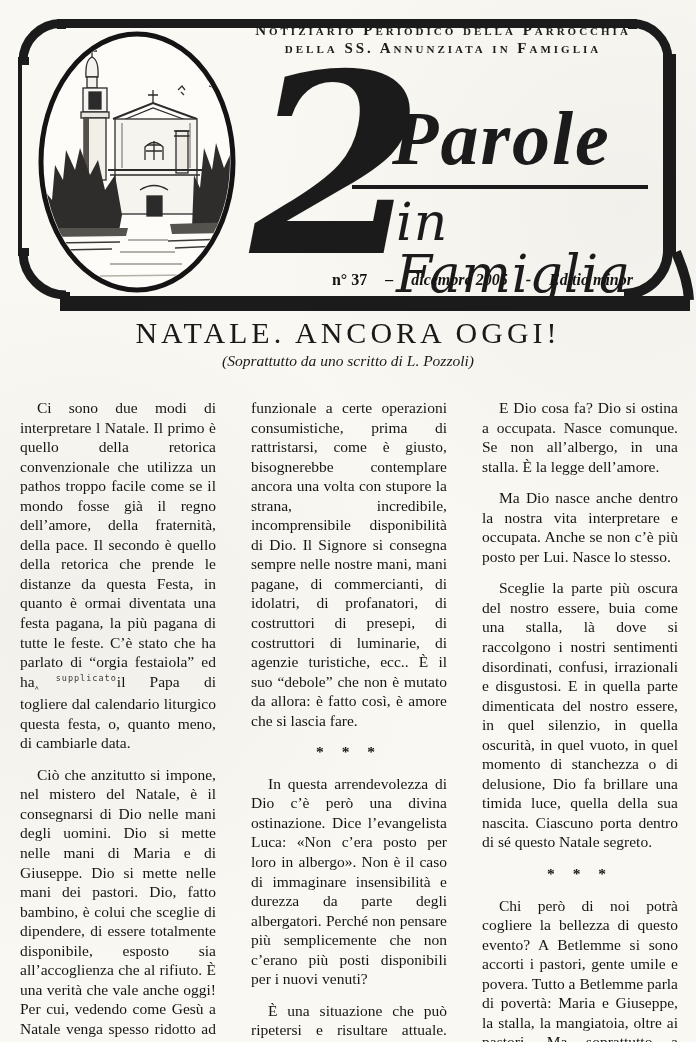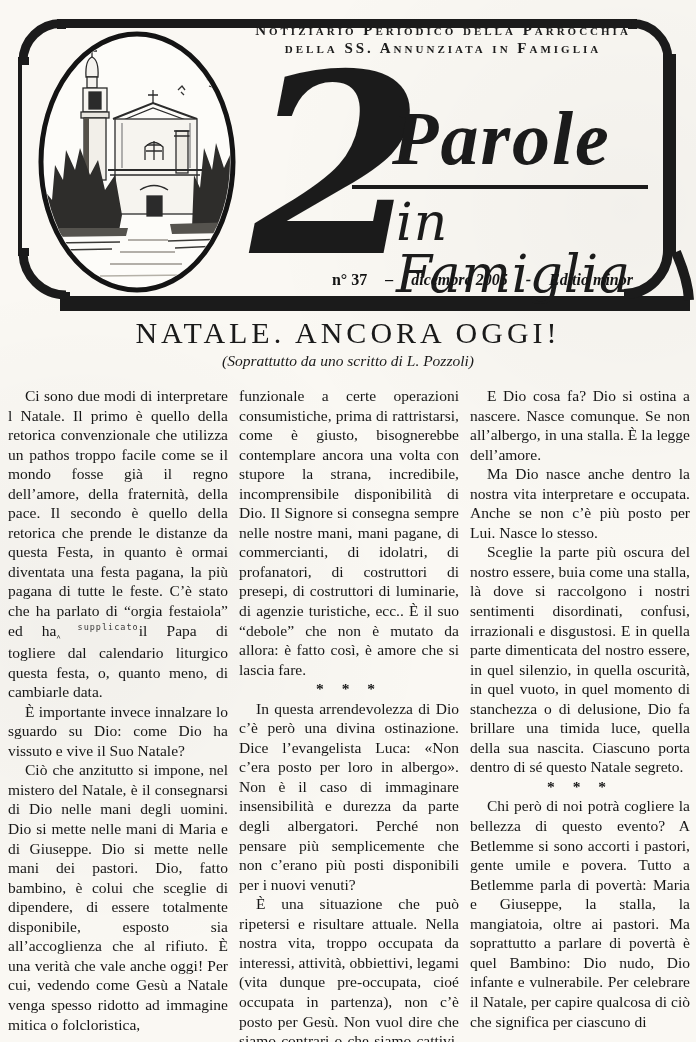"Ci sono due modi di" .col p { margin: 0 -> 12px }
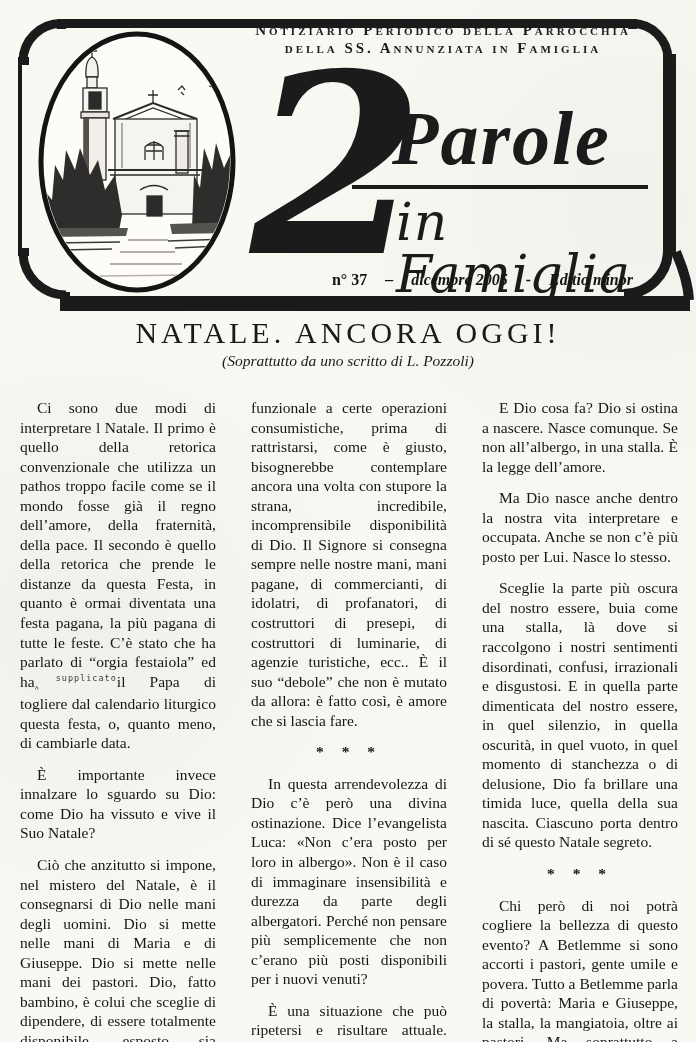"E Dio cosa fa? Dio" p.ind { text: nascere -> occupata }
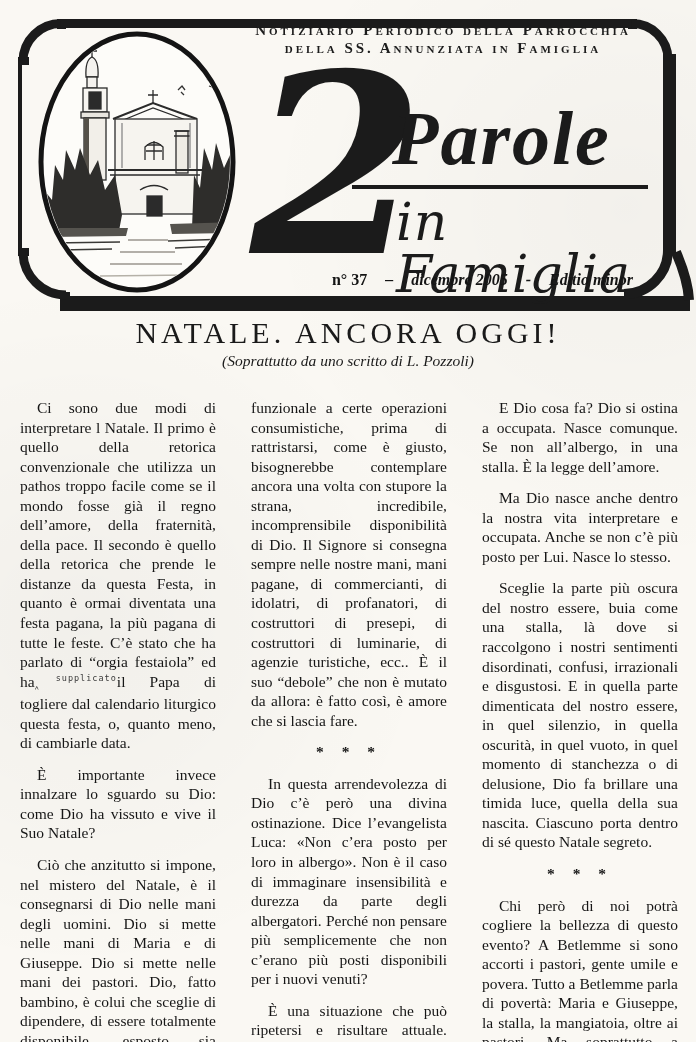"È importante invece innalzare lo" p.ind { html: <p>È importante invece innalzare lo sguardo su Dio: come Dio ha vissuto e vive il Suo Natale?</p> -> none }
